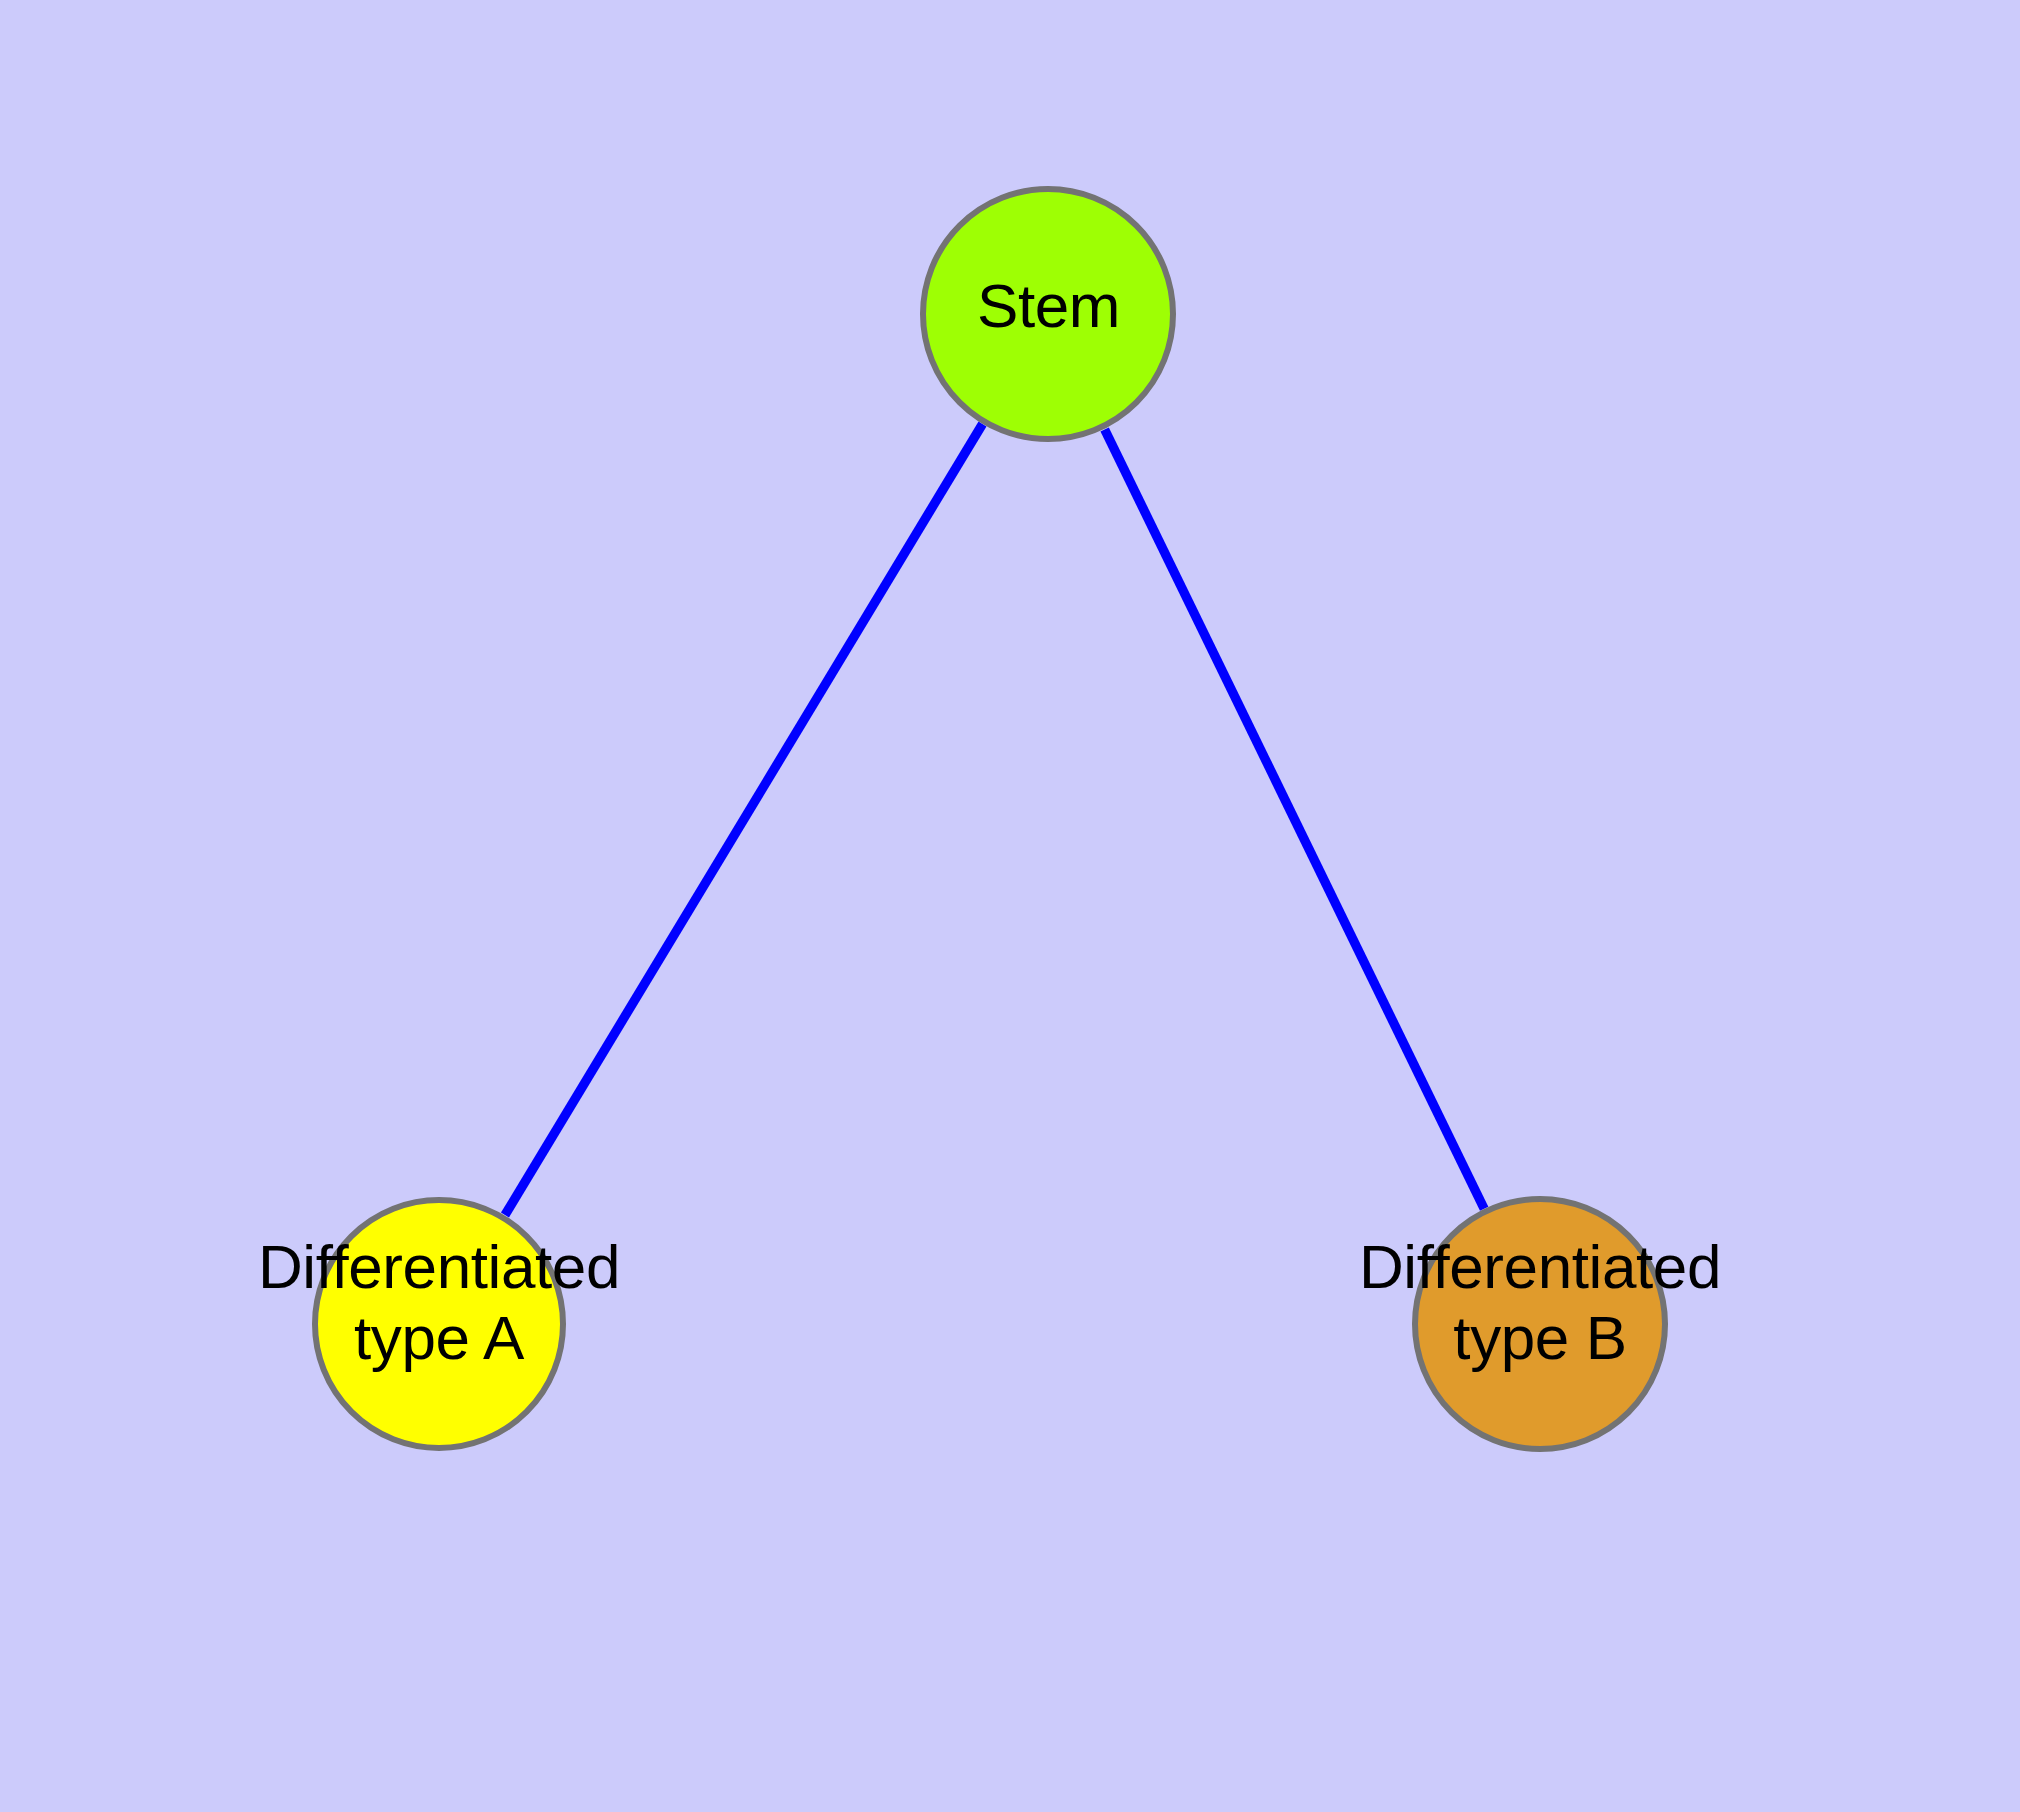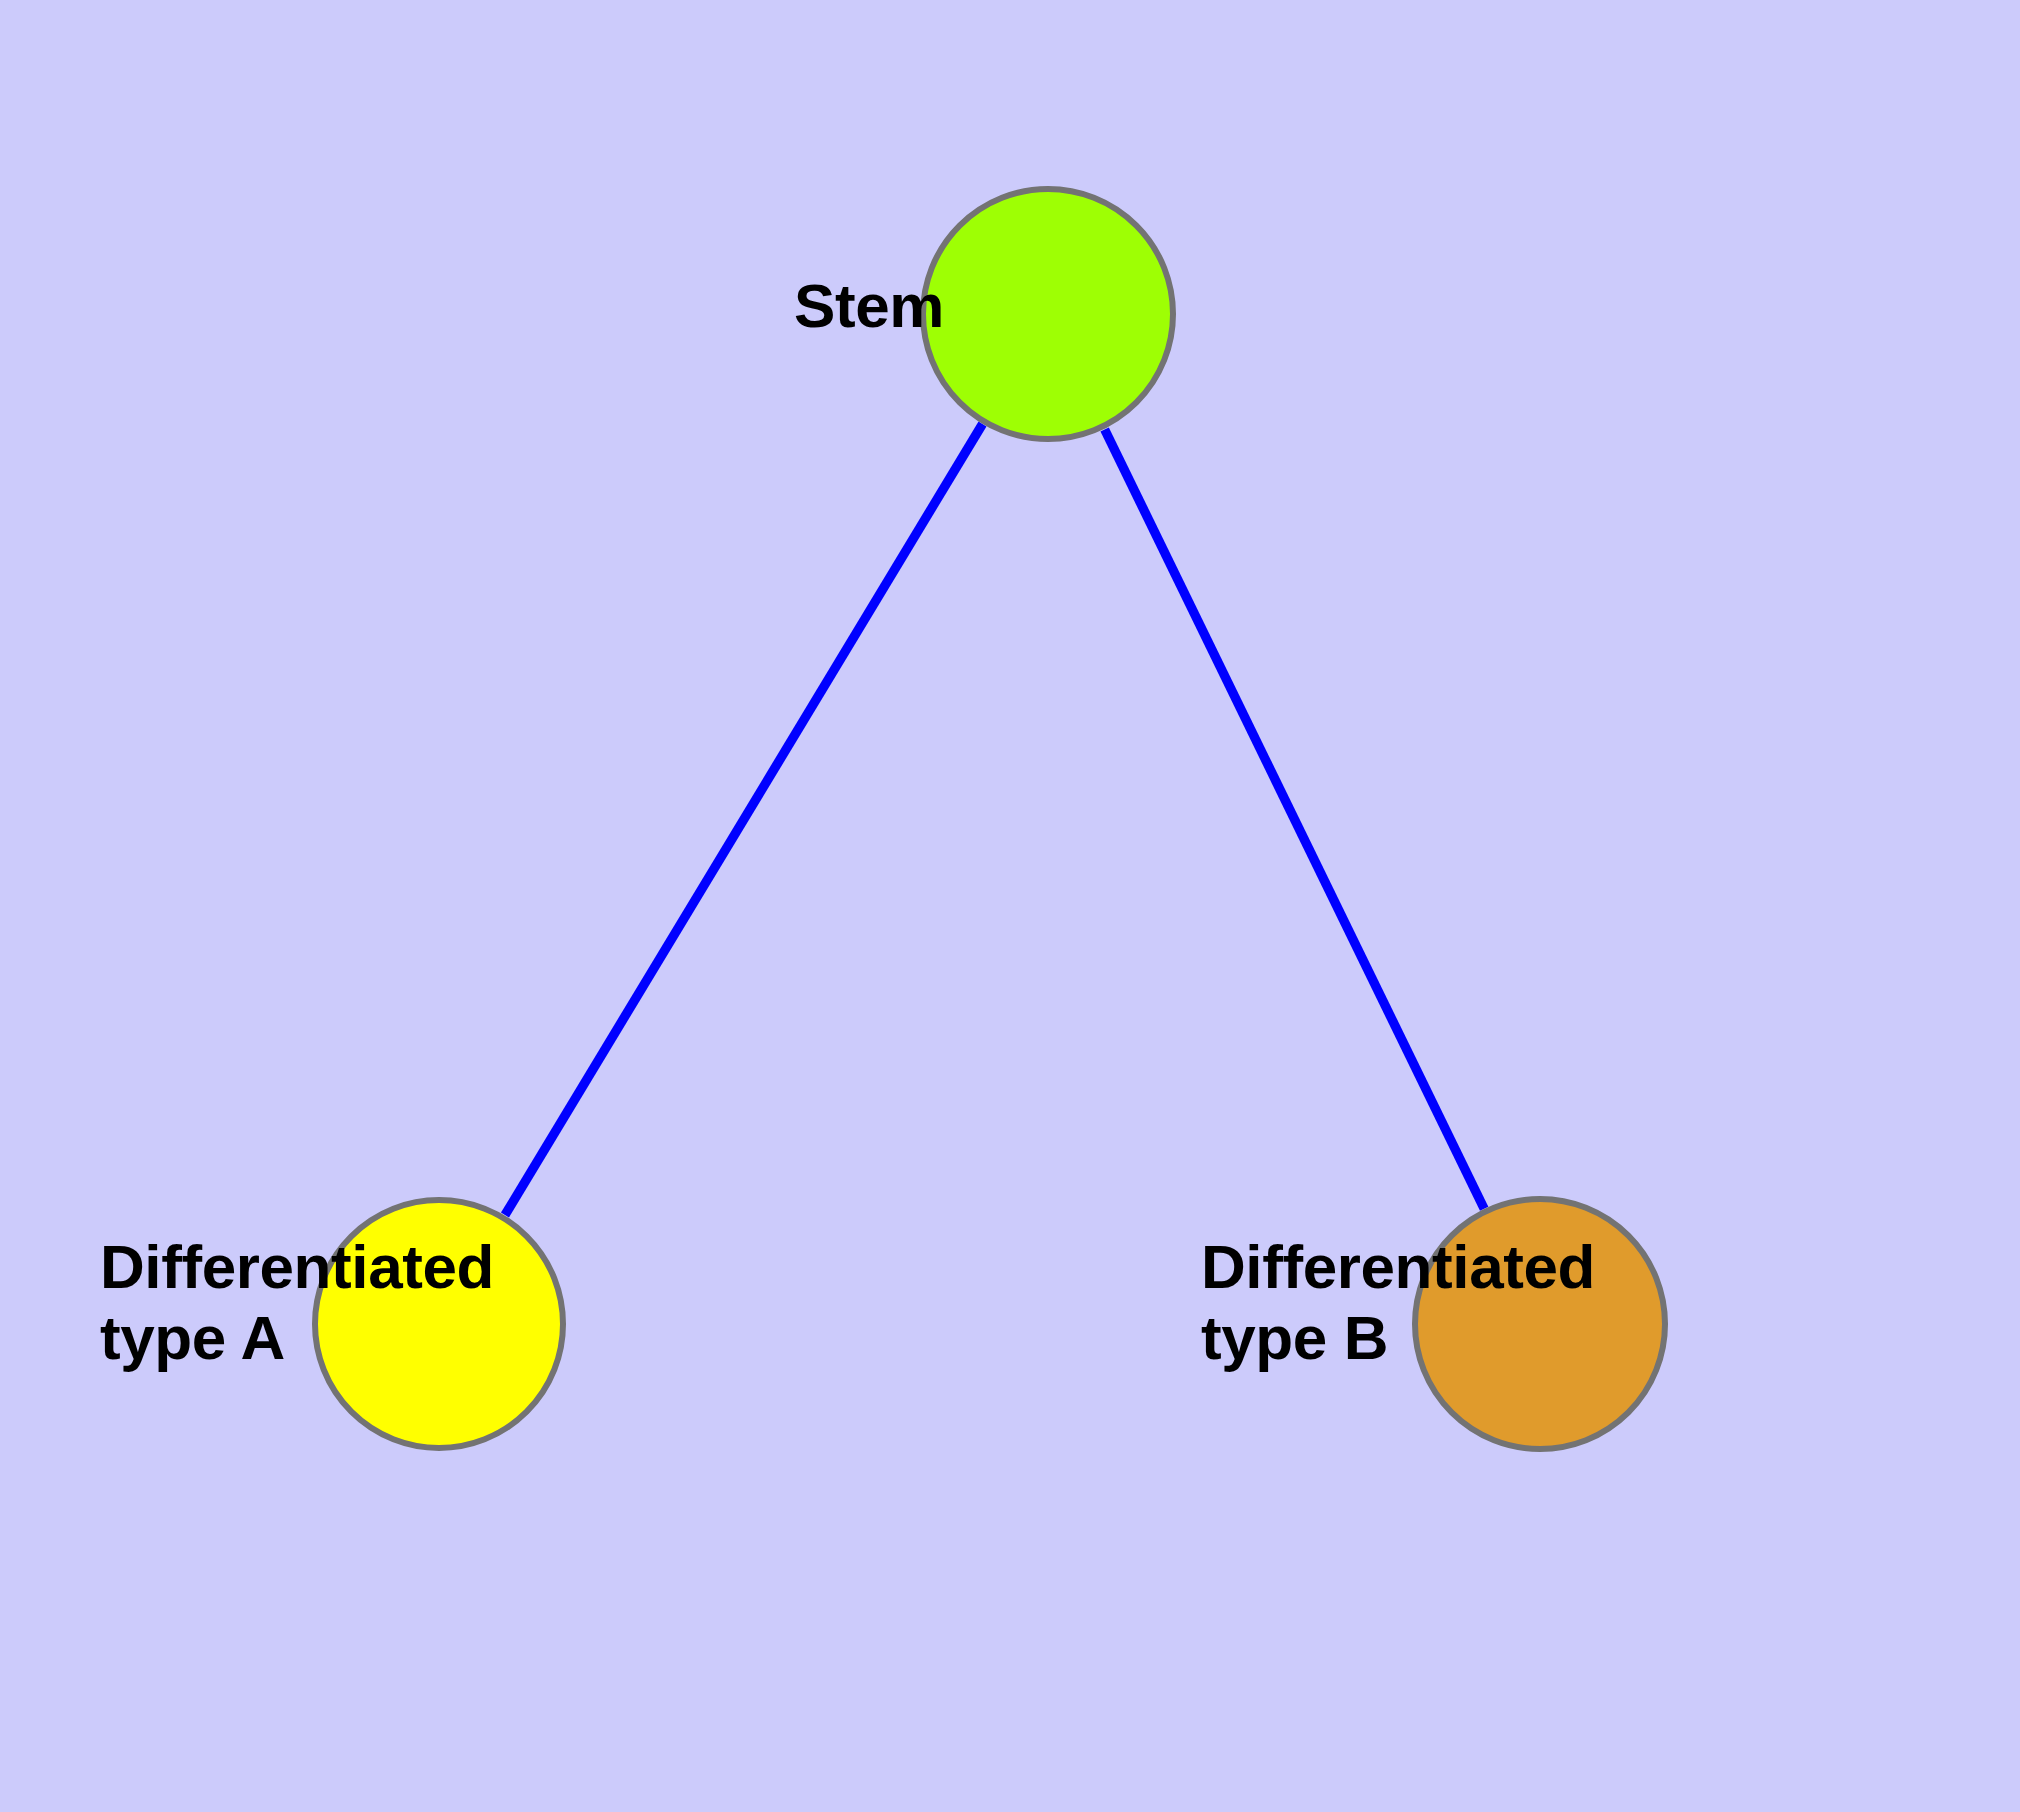"Stem" .node-label { font-weight: bold -> normal; text-align: left -> center }
